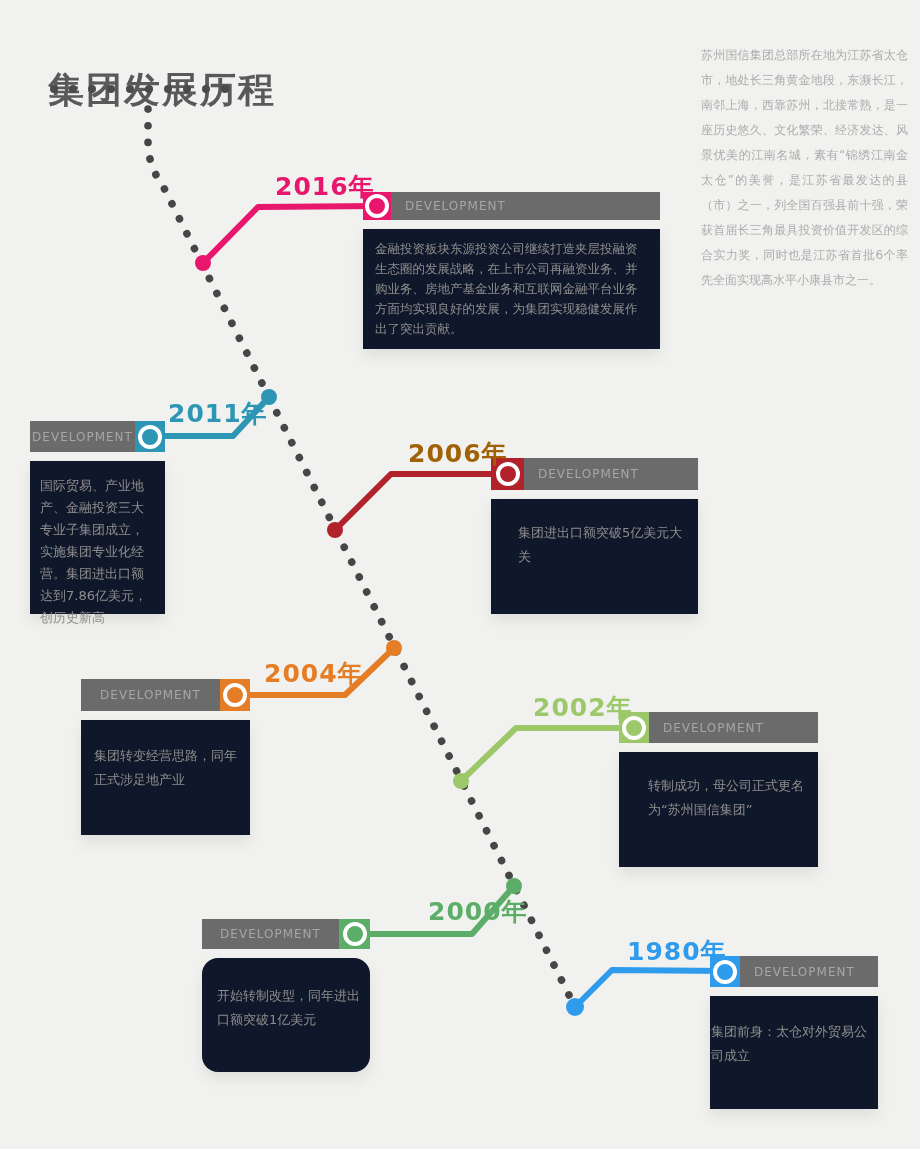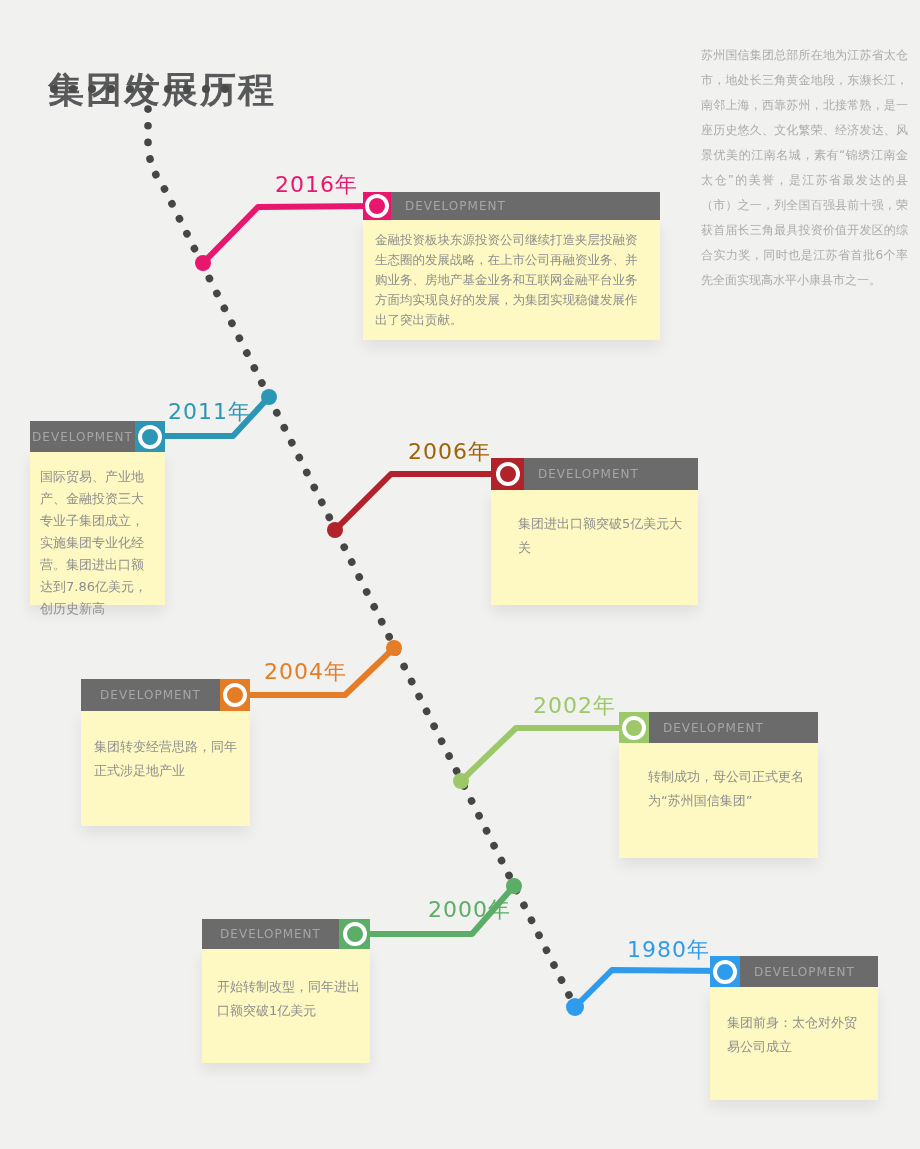"2016年" .year-label { font-size: 22px -> 25px; font-weight: 400 -> 700 }
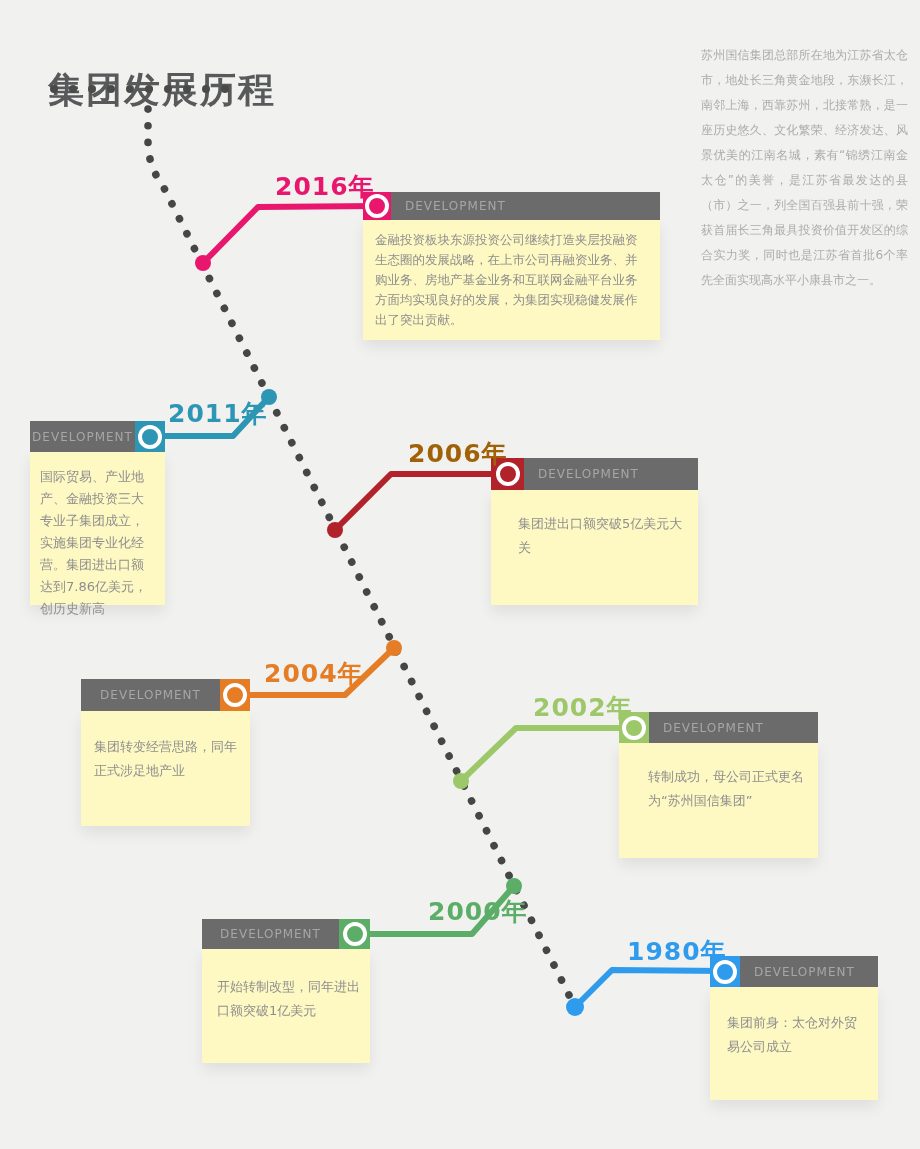"金融投资板块东源投资公司继续打造夹层投融资生态圈的发展战略，在上市公司再融资业务" .card-body { background: #fef9c3 -> #0f172a; margin-top: none -> 9px }
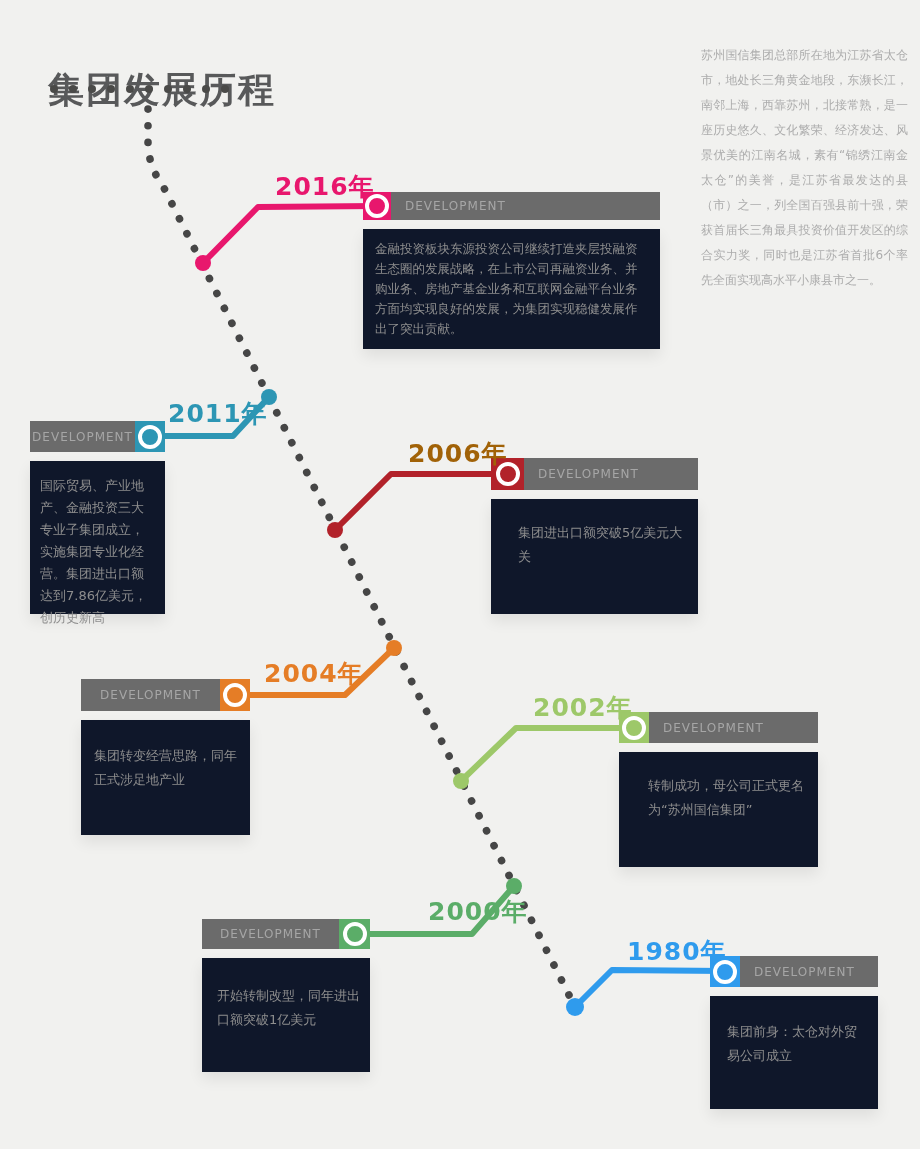"开始转制改型，同年进出口额突破1亿美元" .m2000 .card-body { border-radius: none -> 16px }
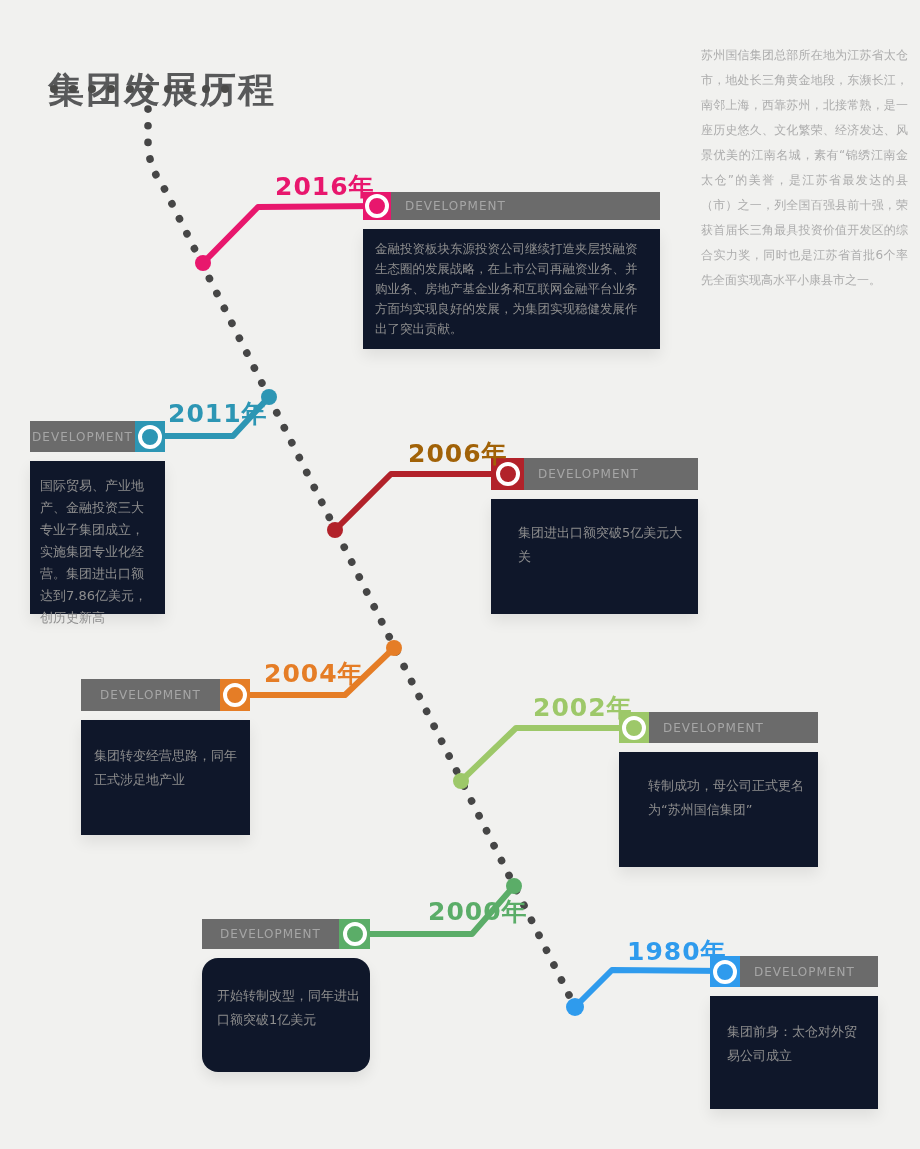"集团前身：太仓对外贸易公司成立" .m1980 .card-body { padding: 24px 10px 0 17px -> 24px 10px 0 1px }
